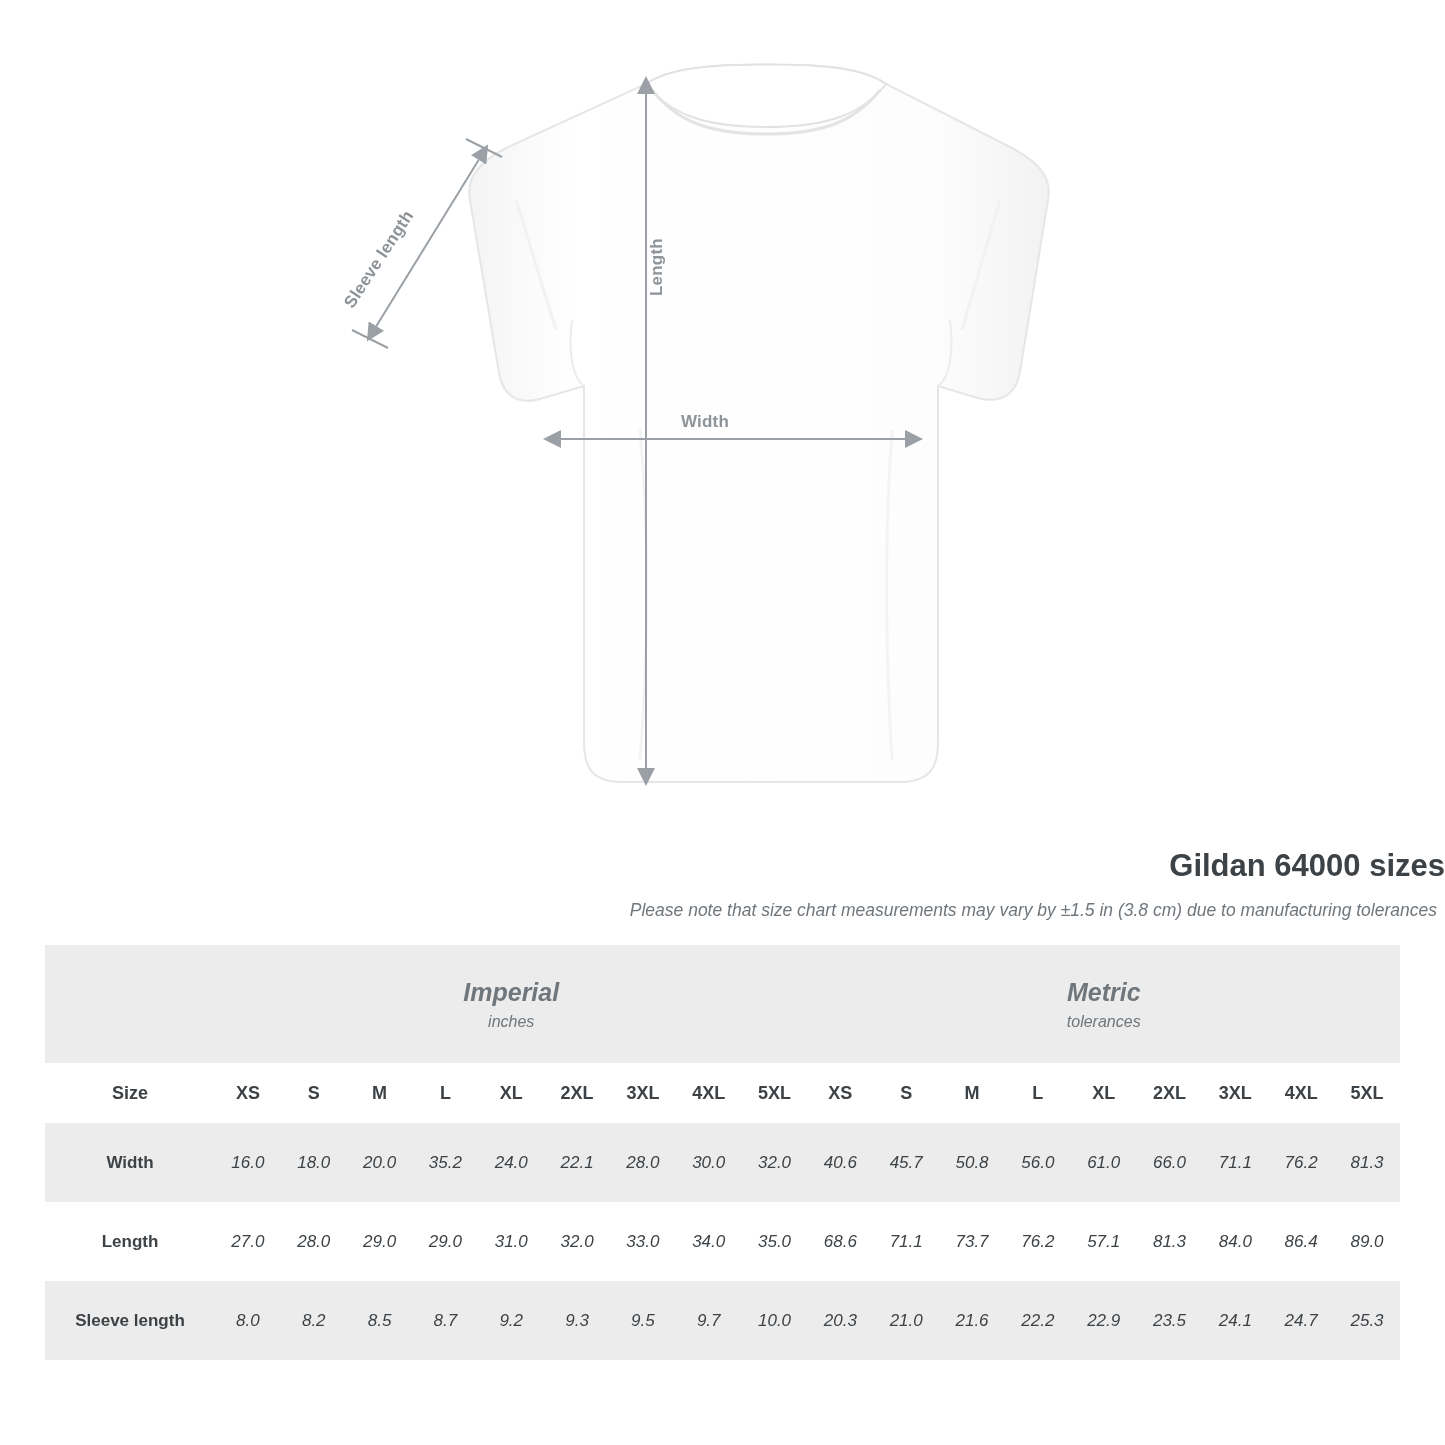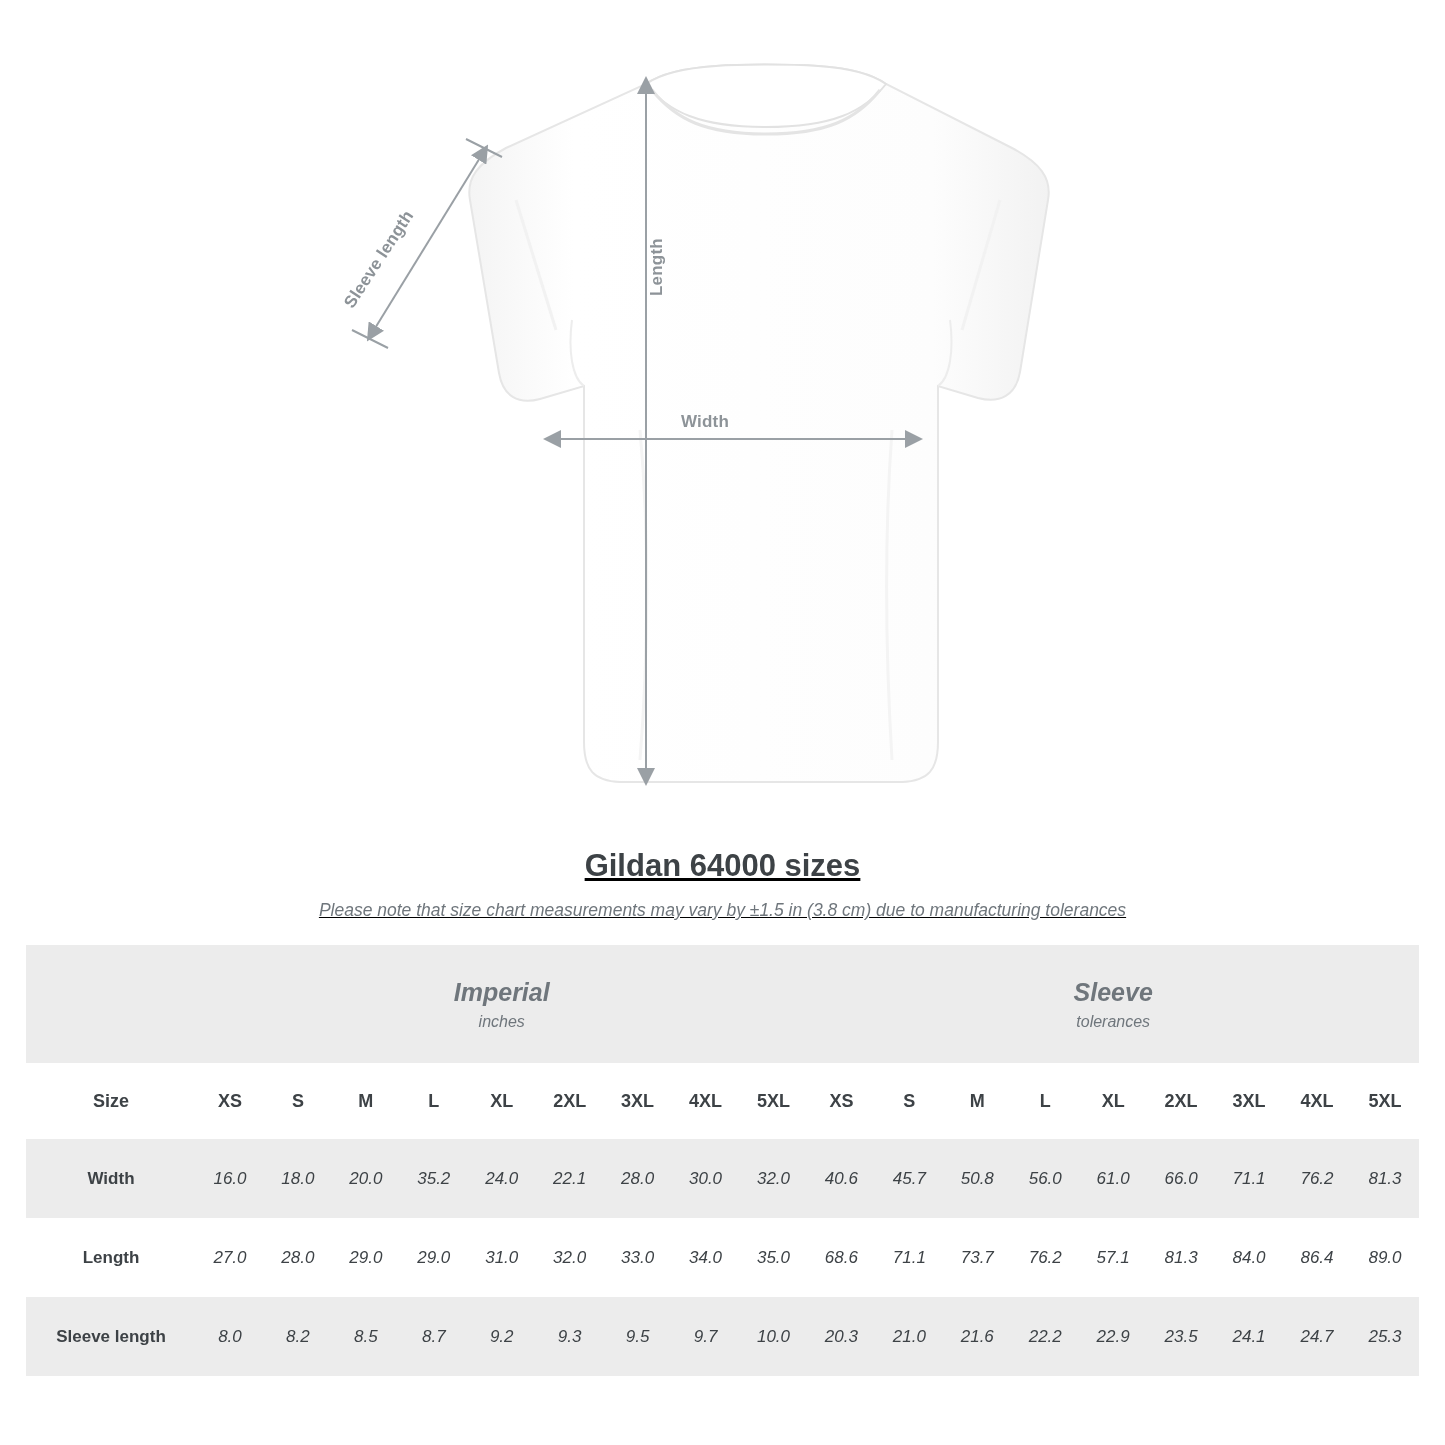"Gildan 64000 sizes" .title-block { text-align: center -> right; text-decoration: underline -> none }
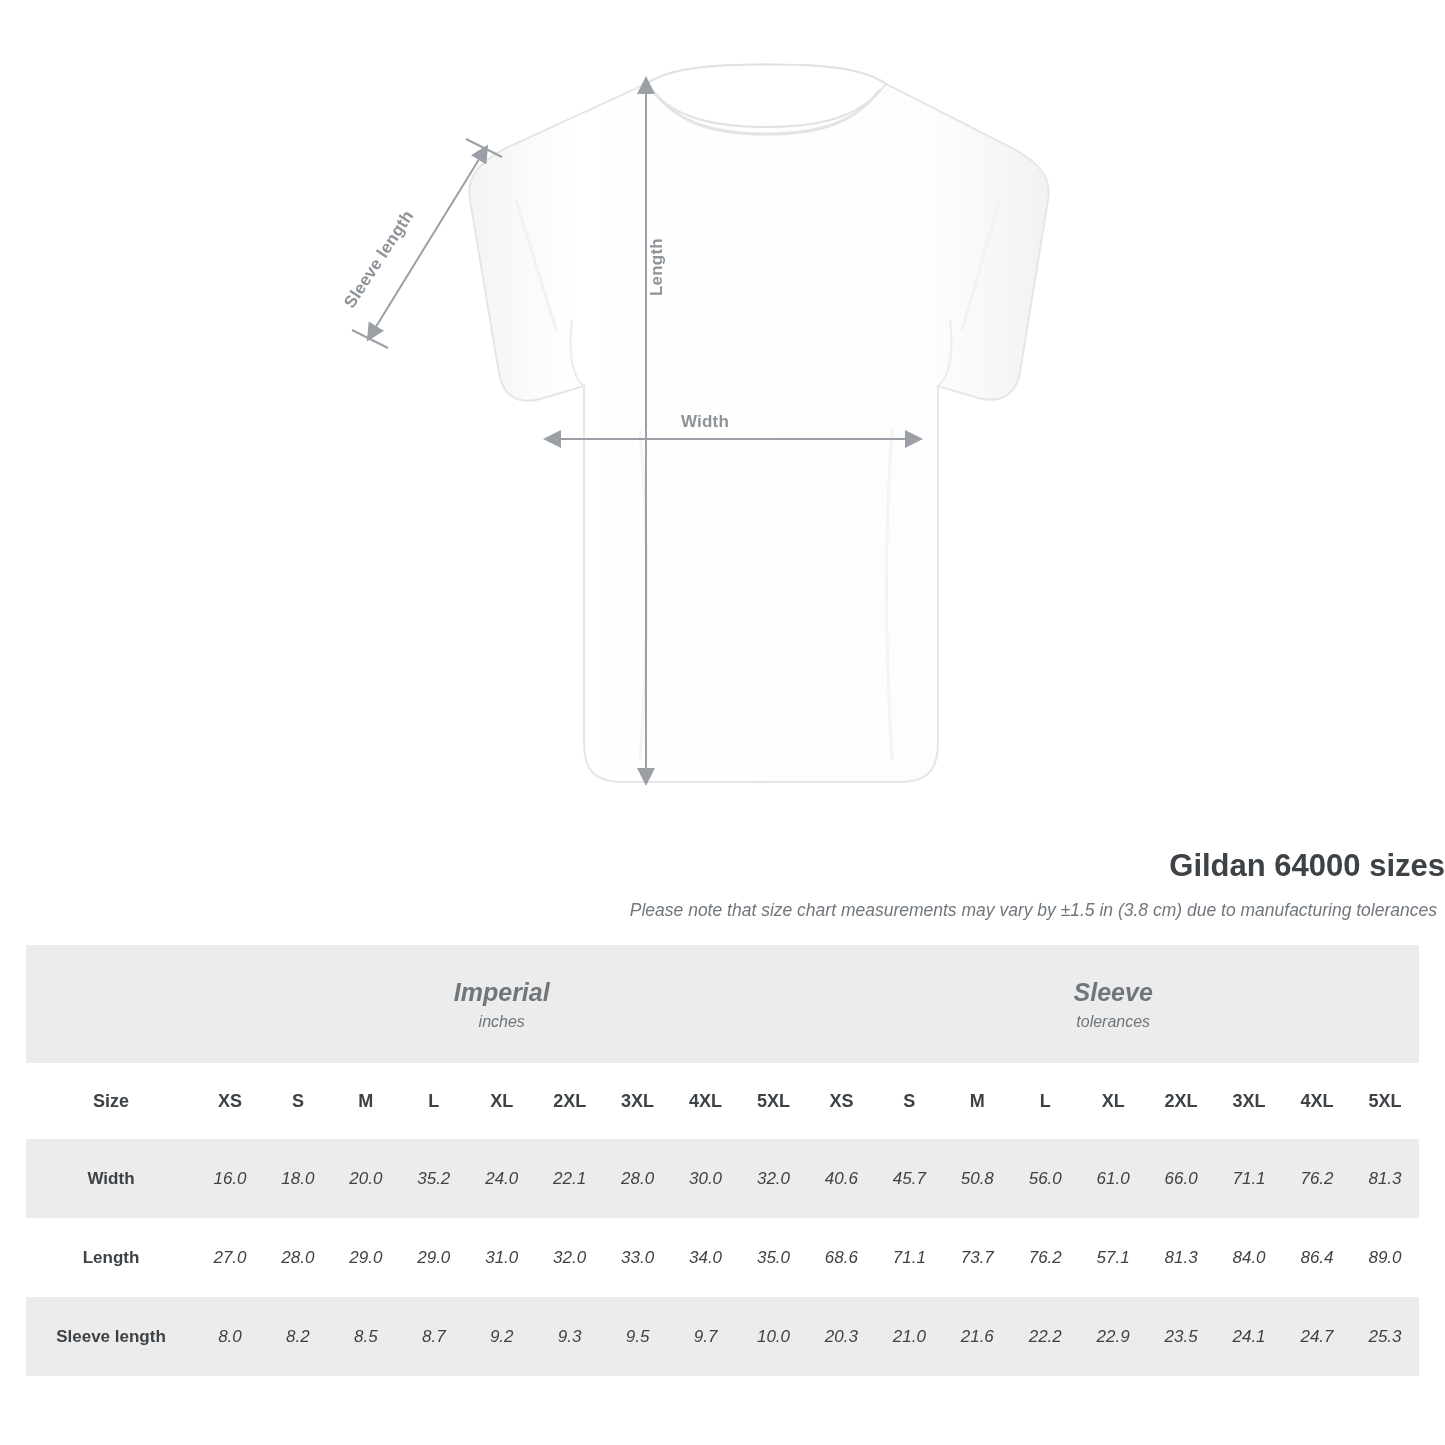"Imperial" .table-wrap { padding: 0 26px -> 0 45px }
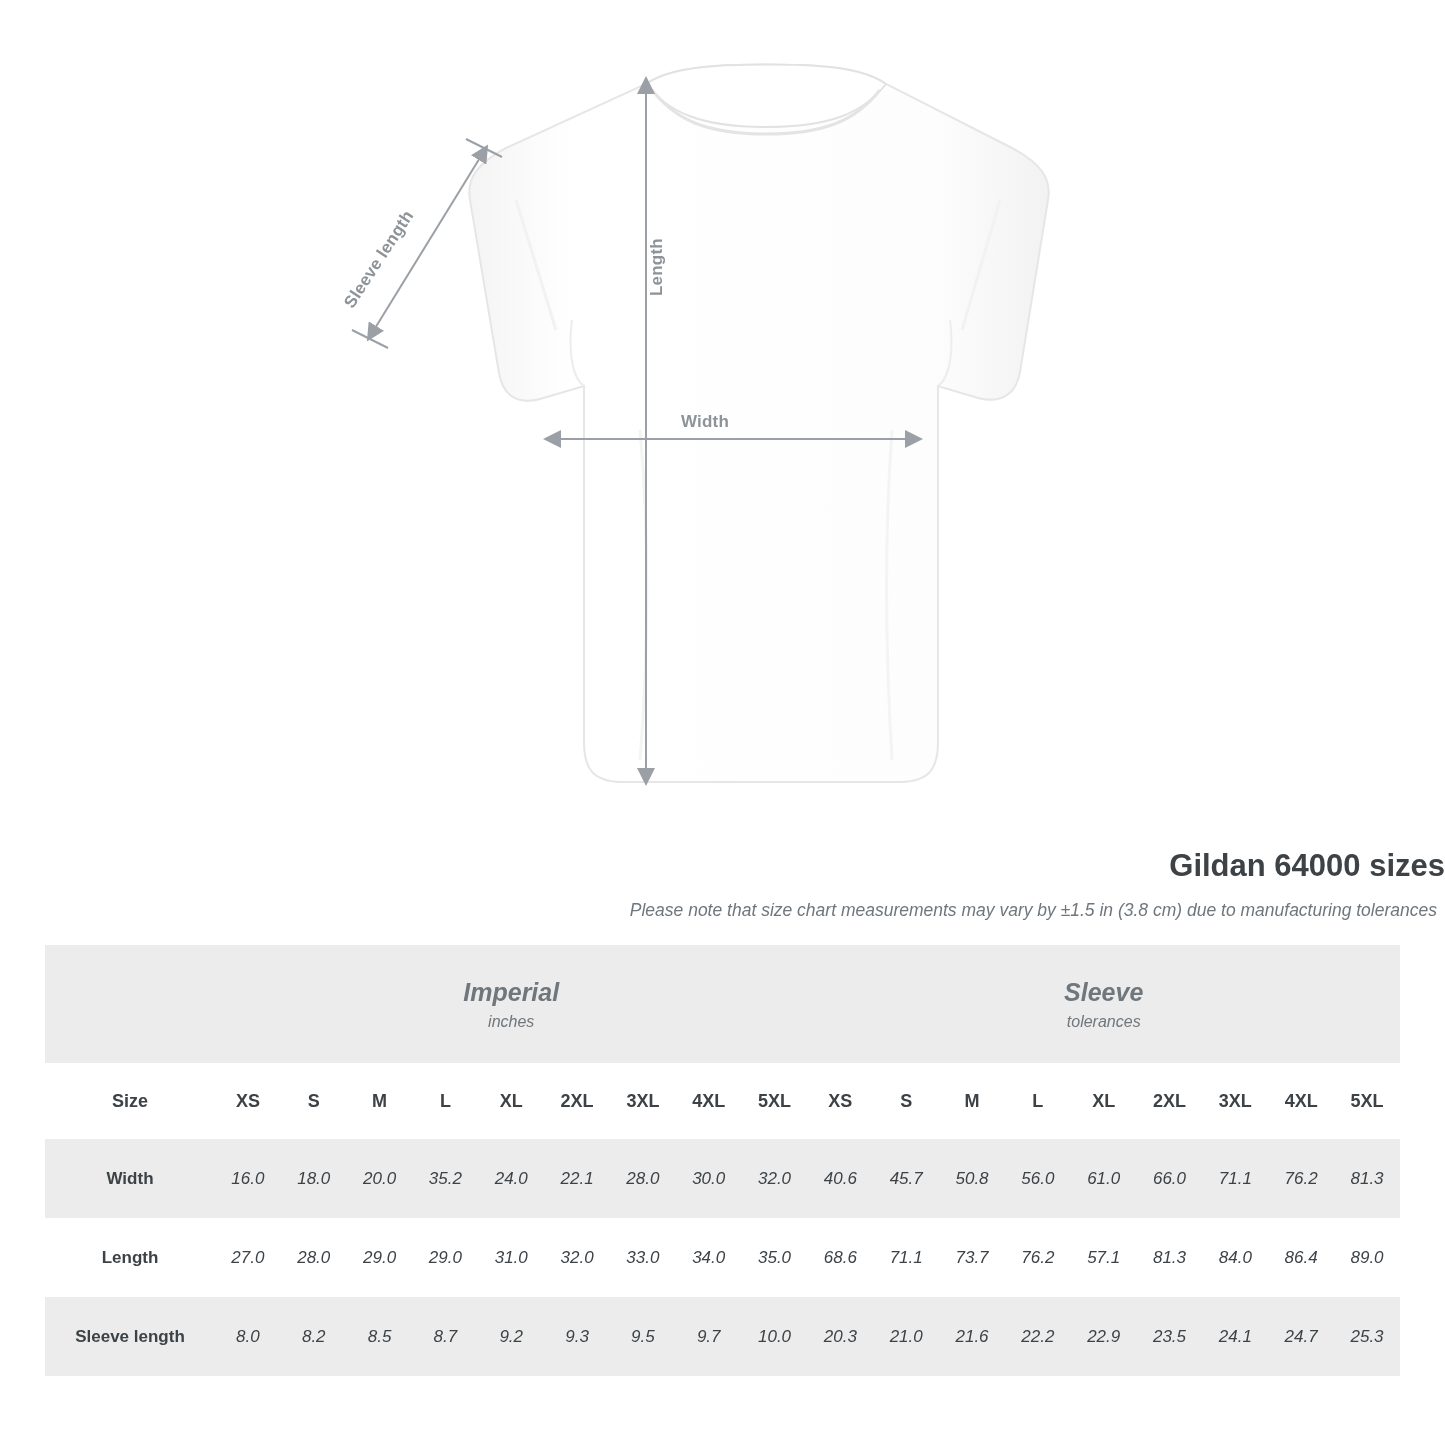"Sleeve" span.unit-name { text: Sleeve -> Metric }
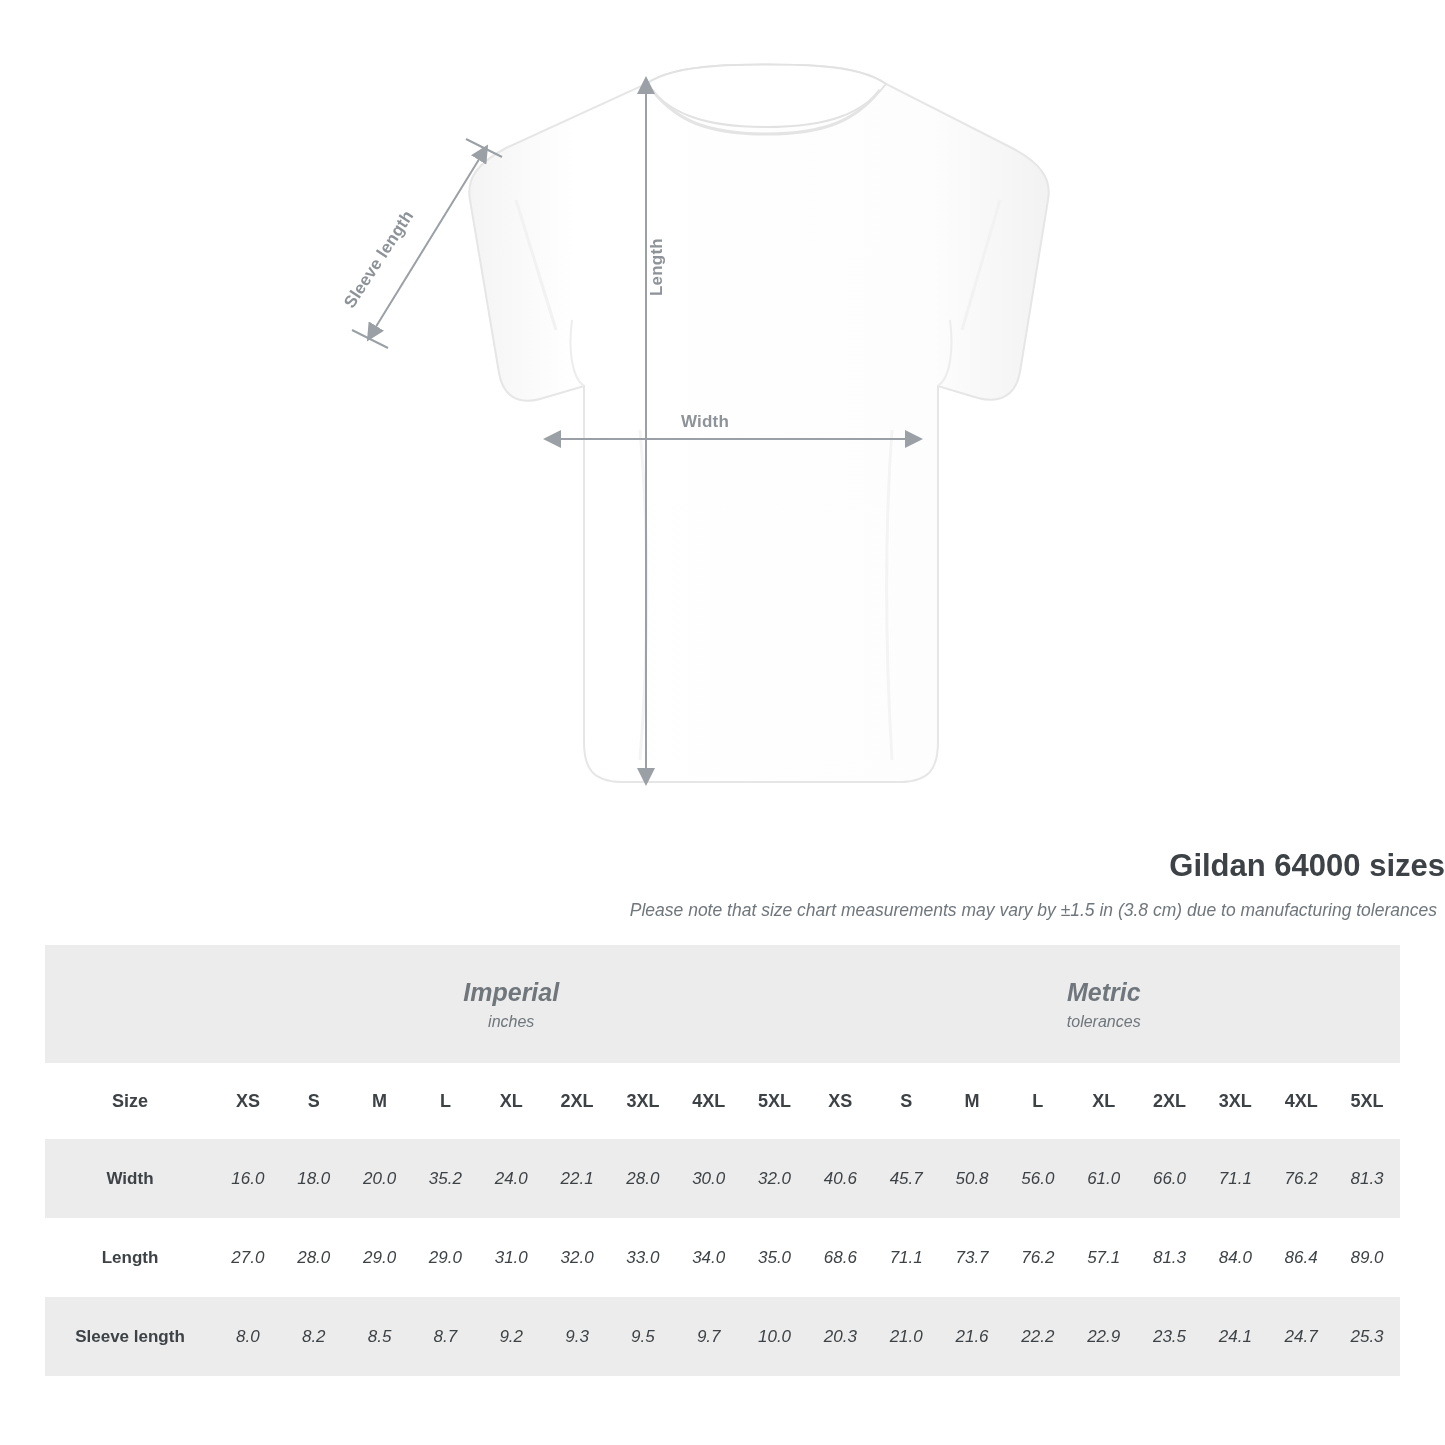"Size" tr.head-row td { height: 76px -> 60px }
